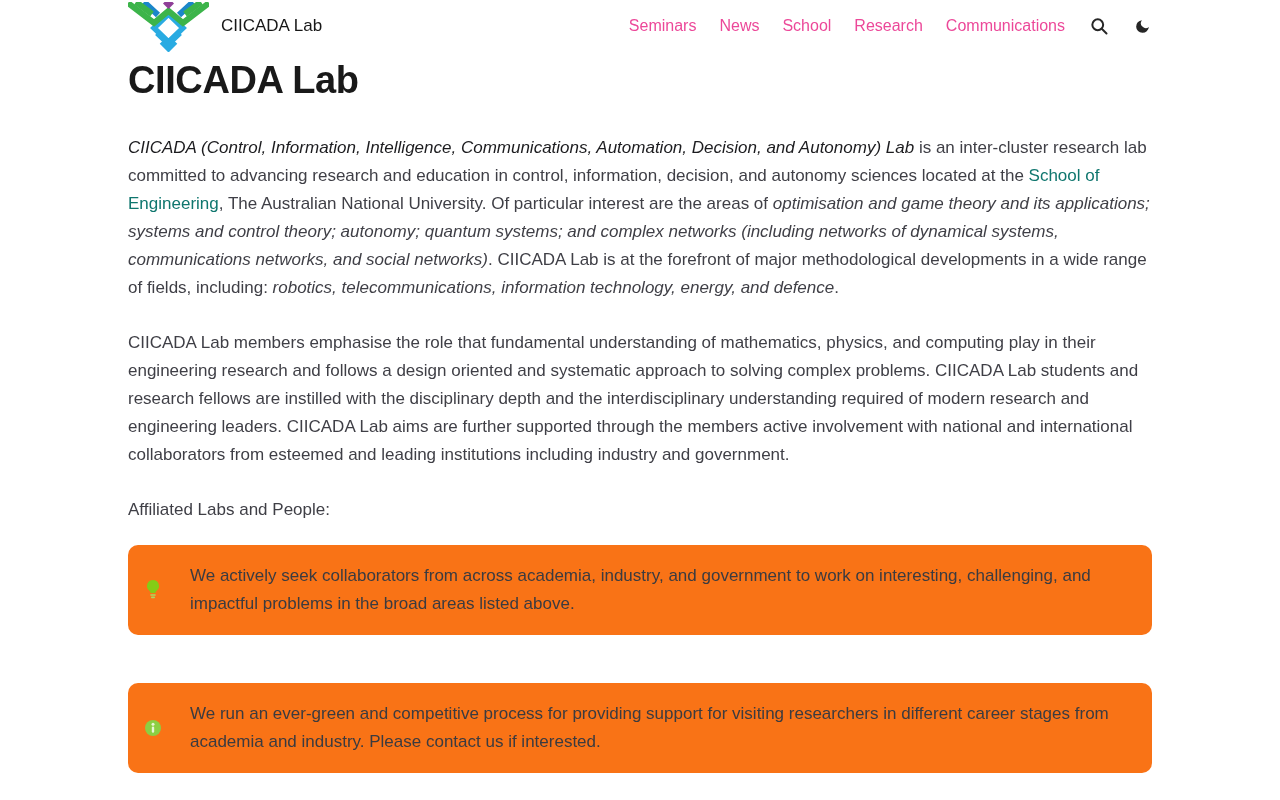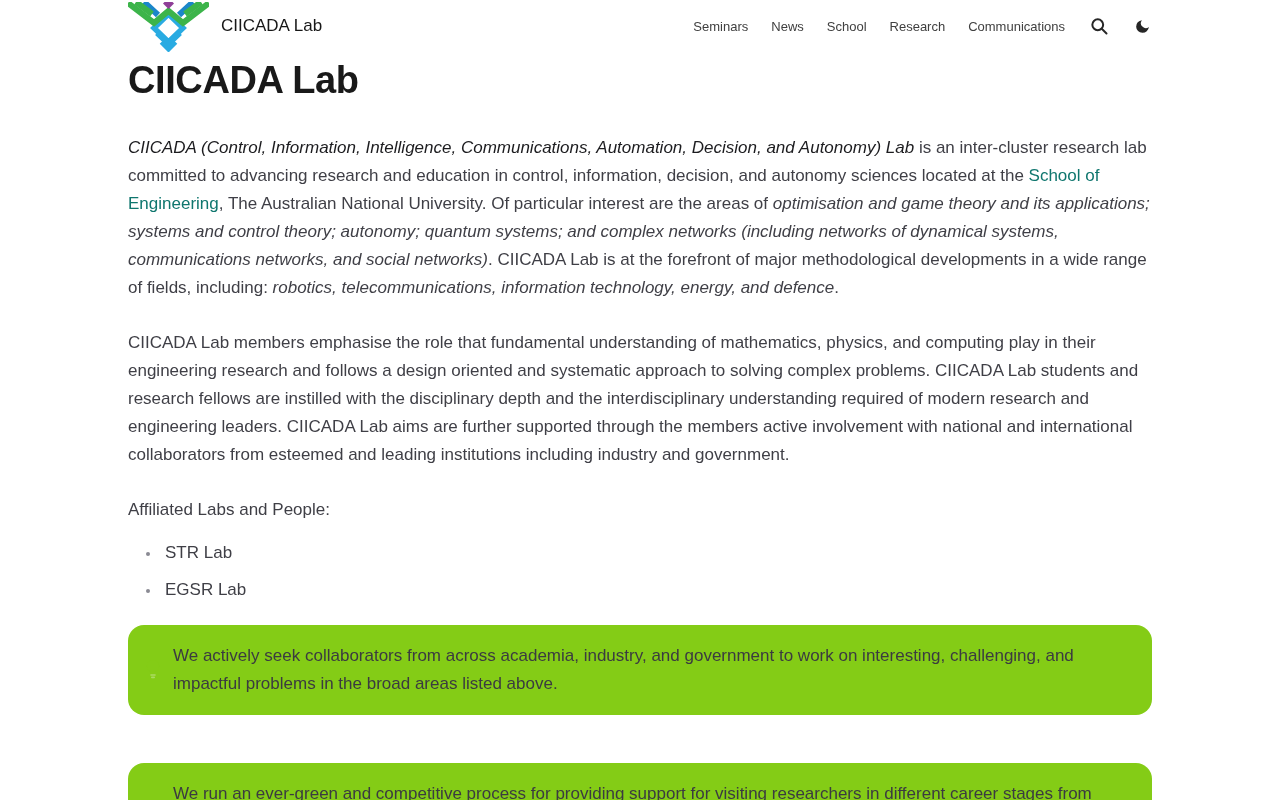"Seminars" .nav-link { color: #404040 -> #ec4899; font-size: 13px -> 16px }
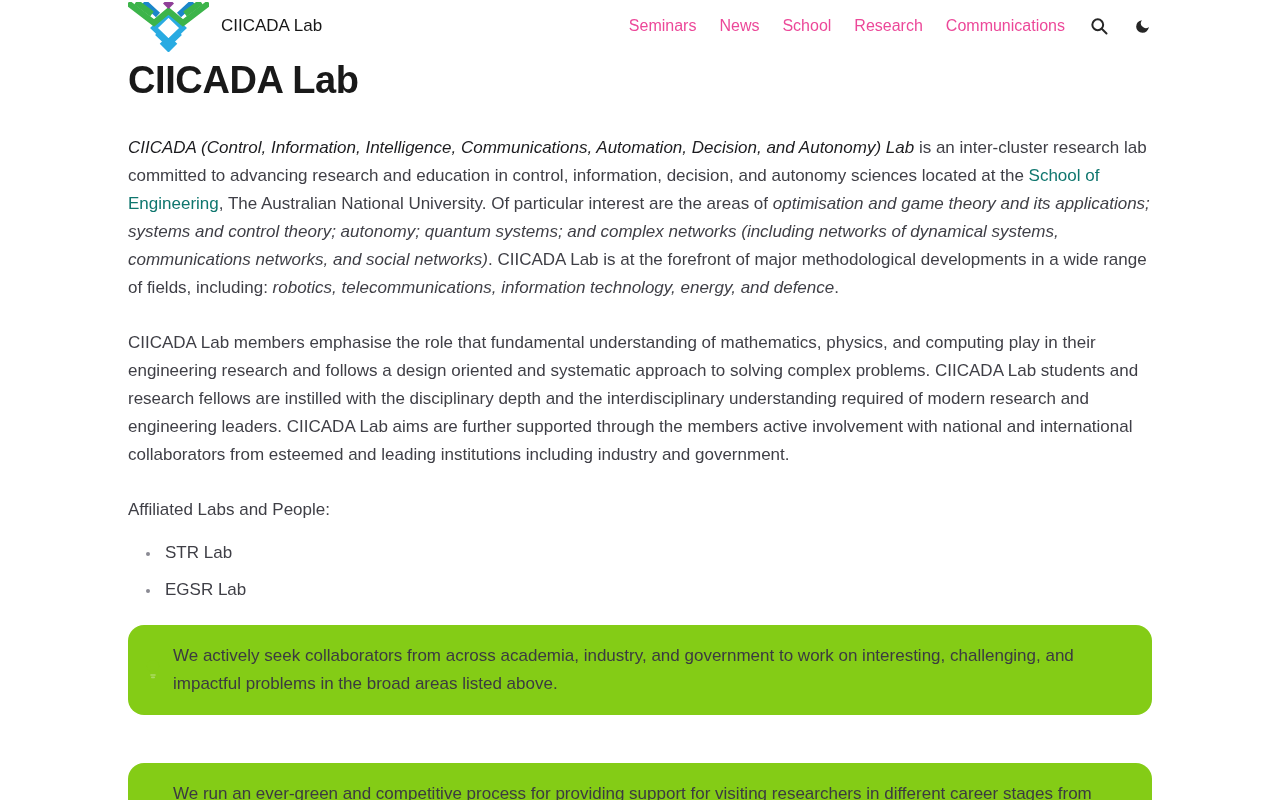"STR Lab" ul.affiliated-list { html: <ul> <li>STR Lab</li> <li>EGSR Lab</li> </ul> -> none }
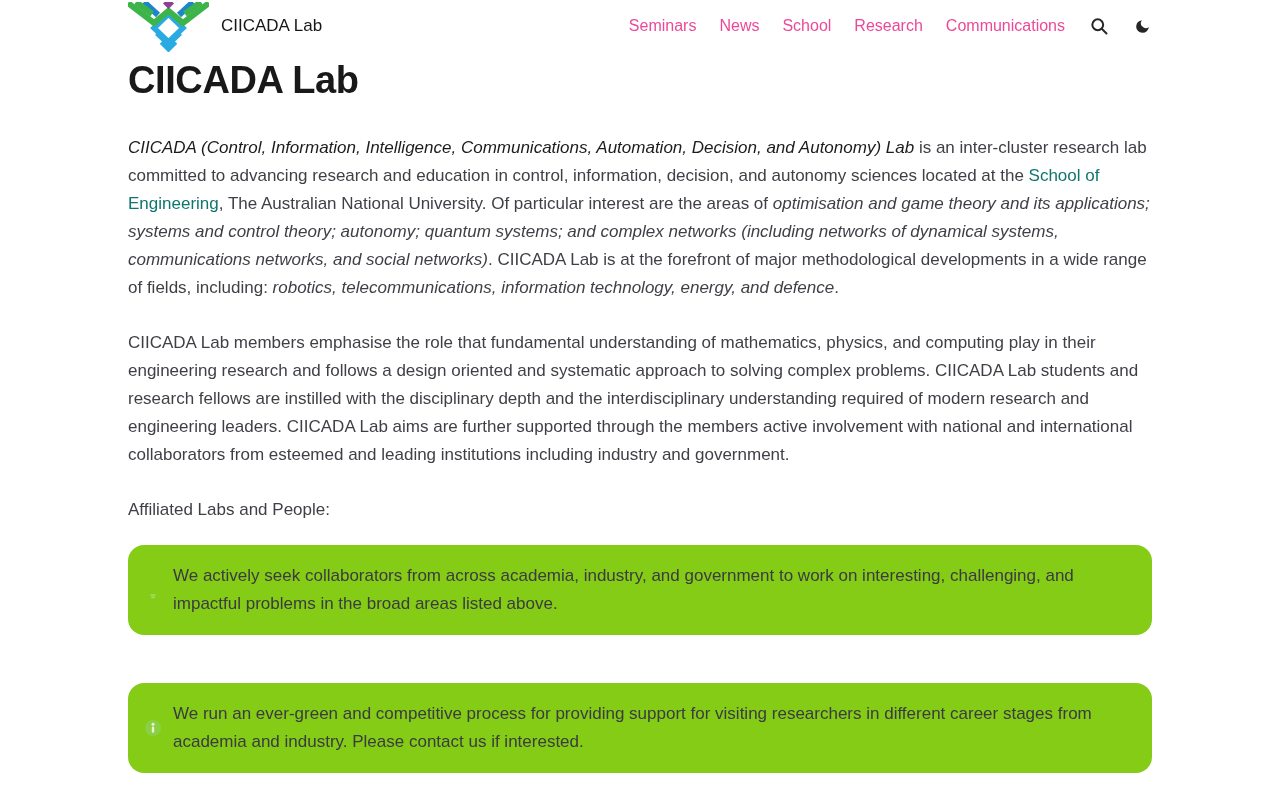"We actively seek collaborators from" .callout { background: #84cc16 -> #f97316; border-radius: 16px -> 10px; gap: 11px -> 28px }
